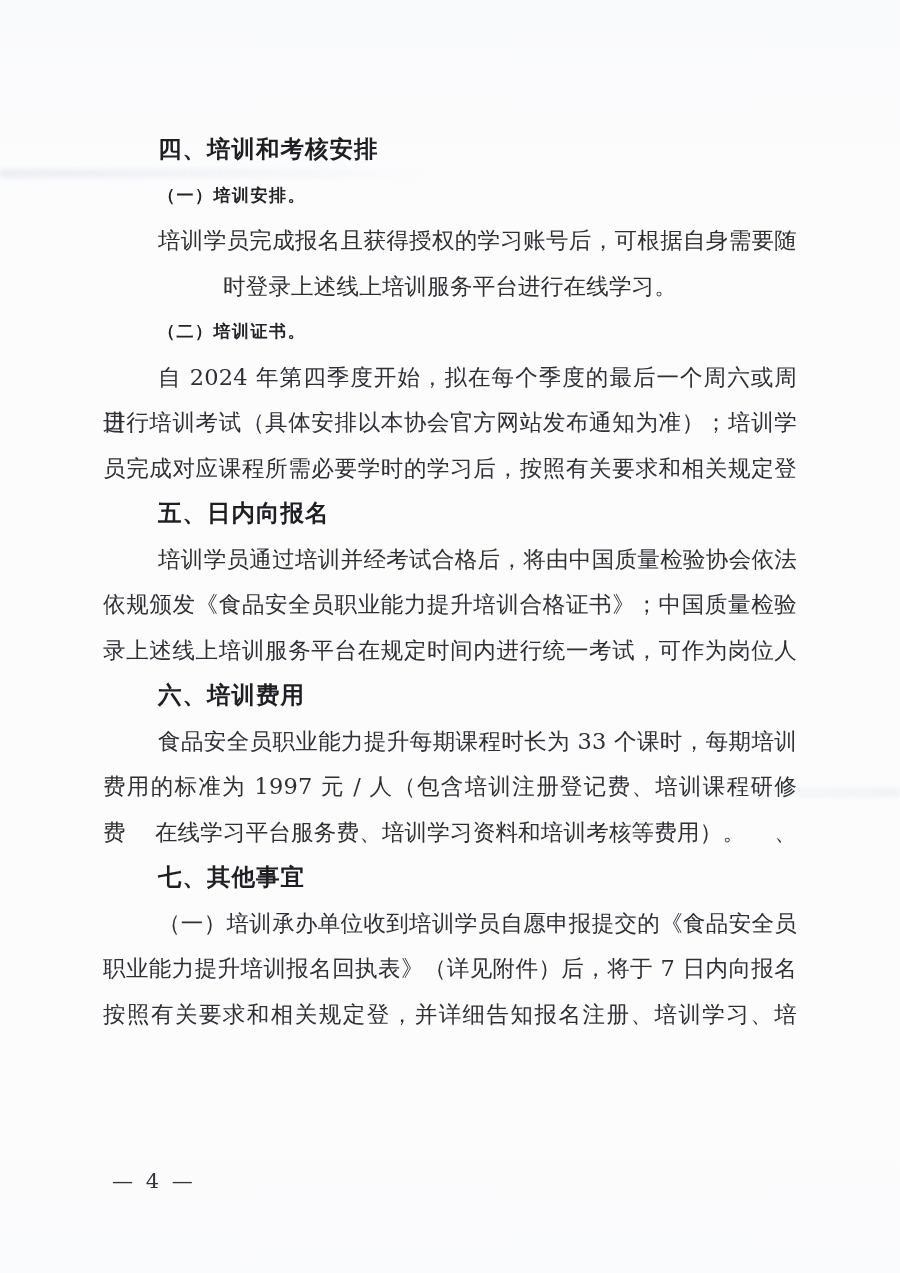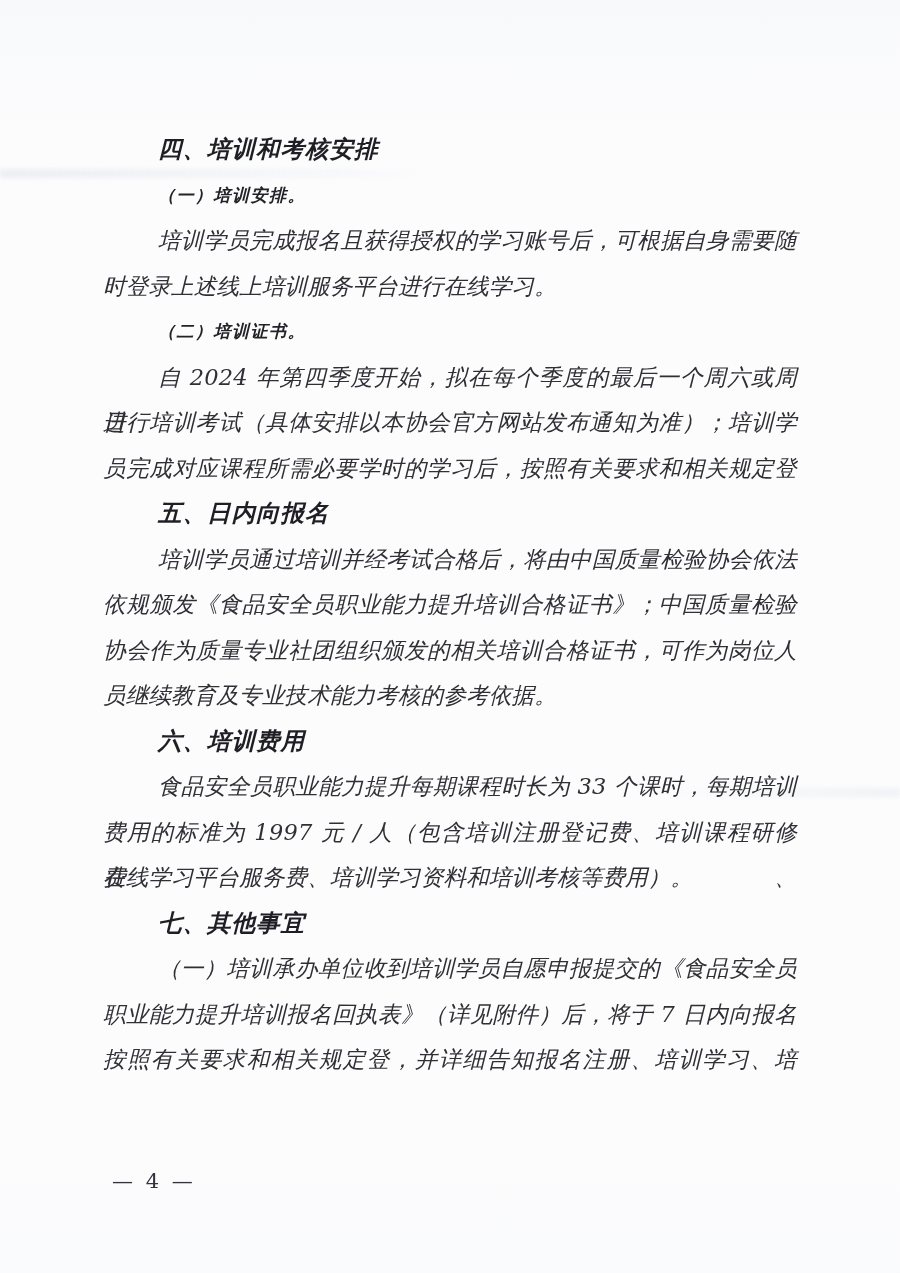"四、培训和考核安排" .line { font-style: italic -> none }
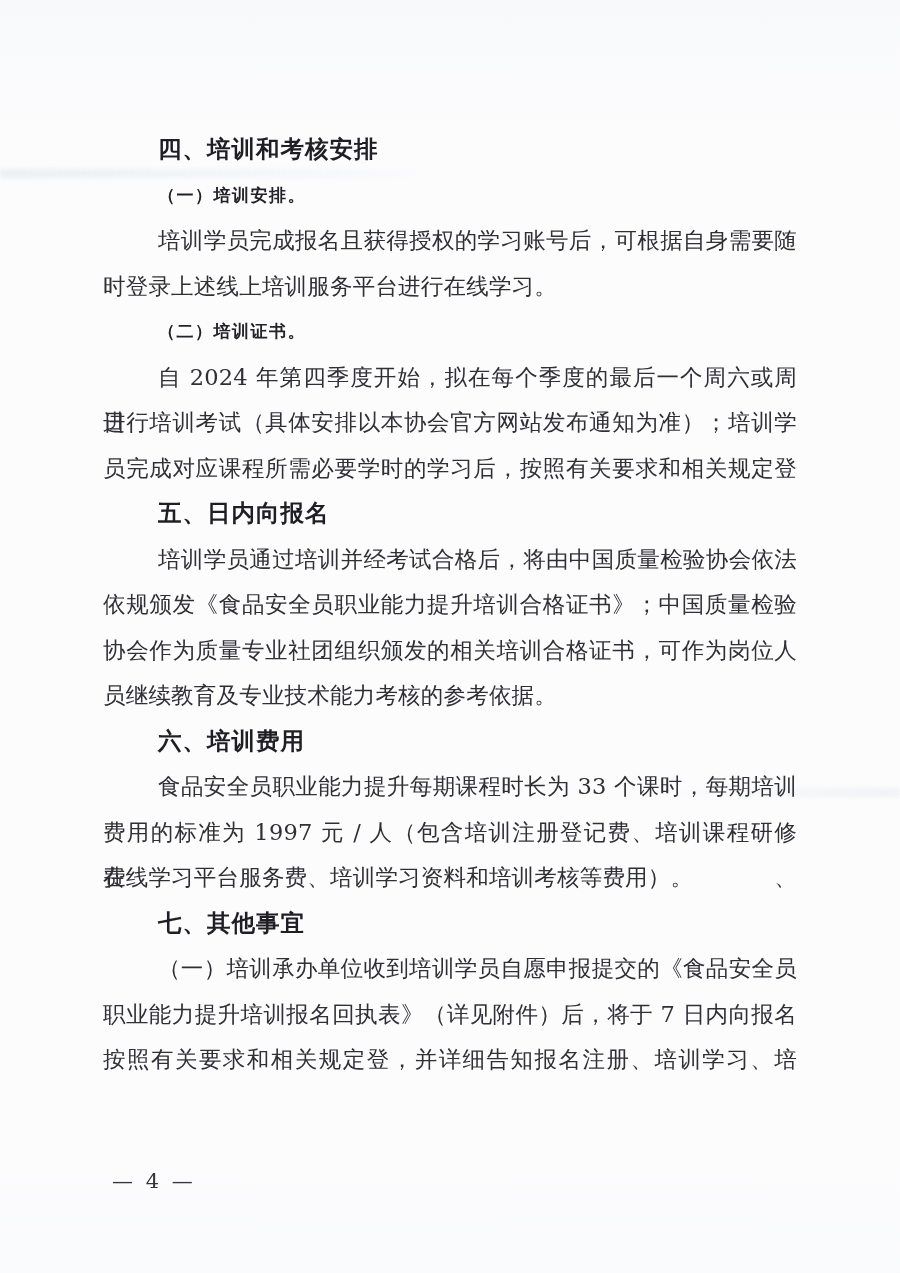"时登录上述线上培训服务平台进行在线学习。" .para-end { text-align: left -> center }
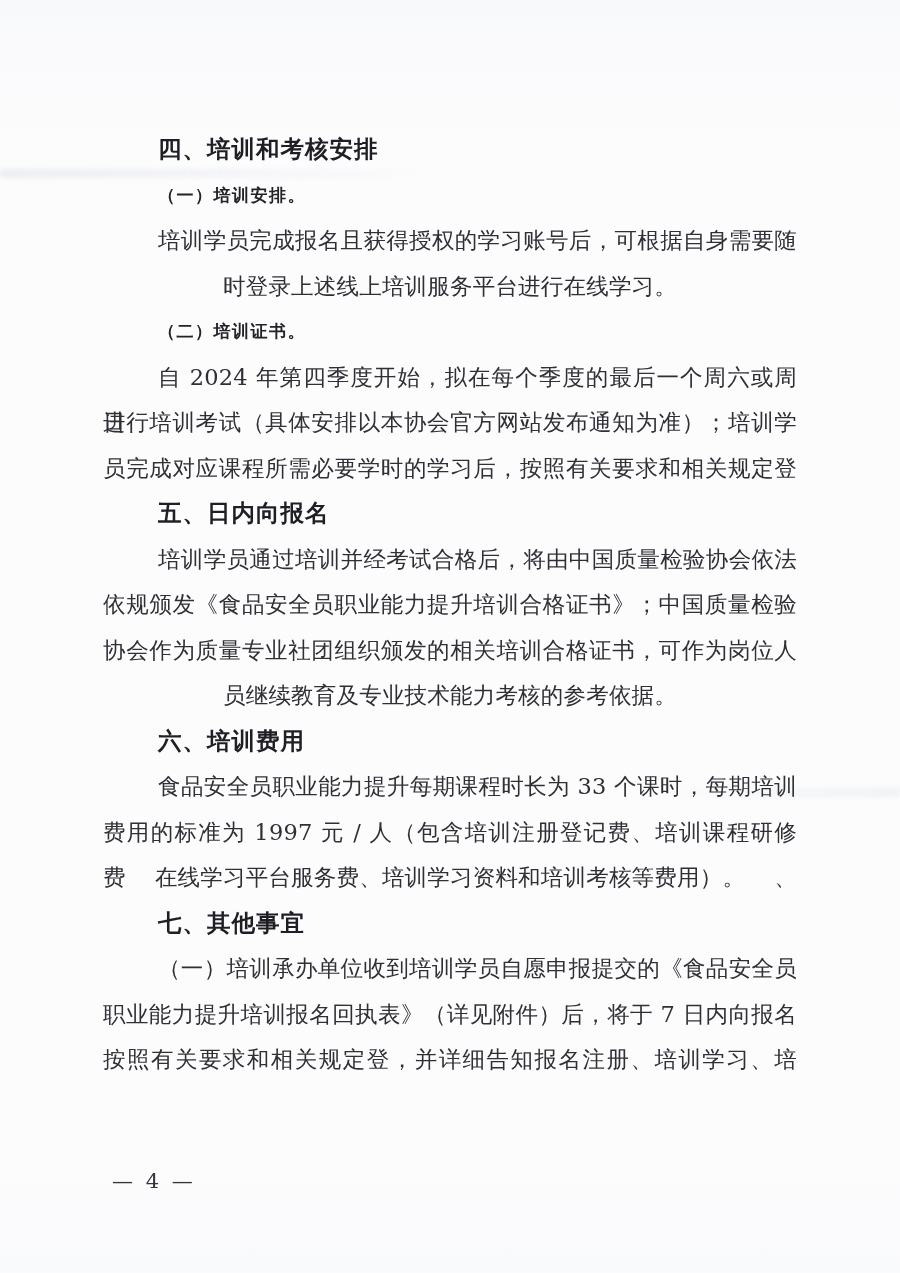"协会作为质量专业社团组织颁发的相关培训合格证书，可作为岗位人" div.line { text: 协会作为质量专业社团组织颁发的相关培训合格证书 -> 录上述线上培训服务平台在规定时间内进行统一考试 }
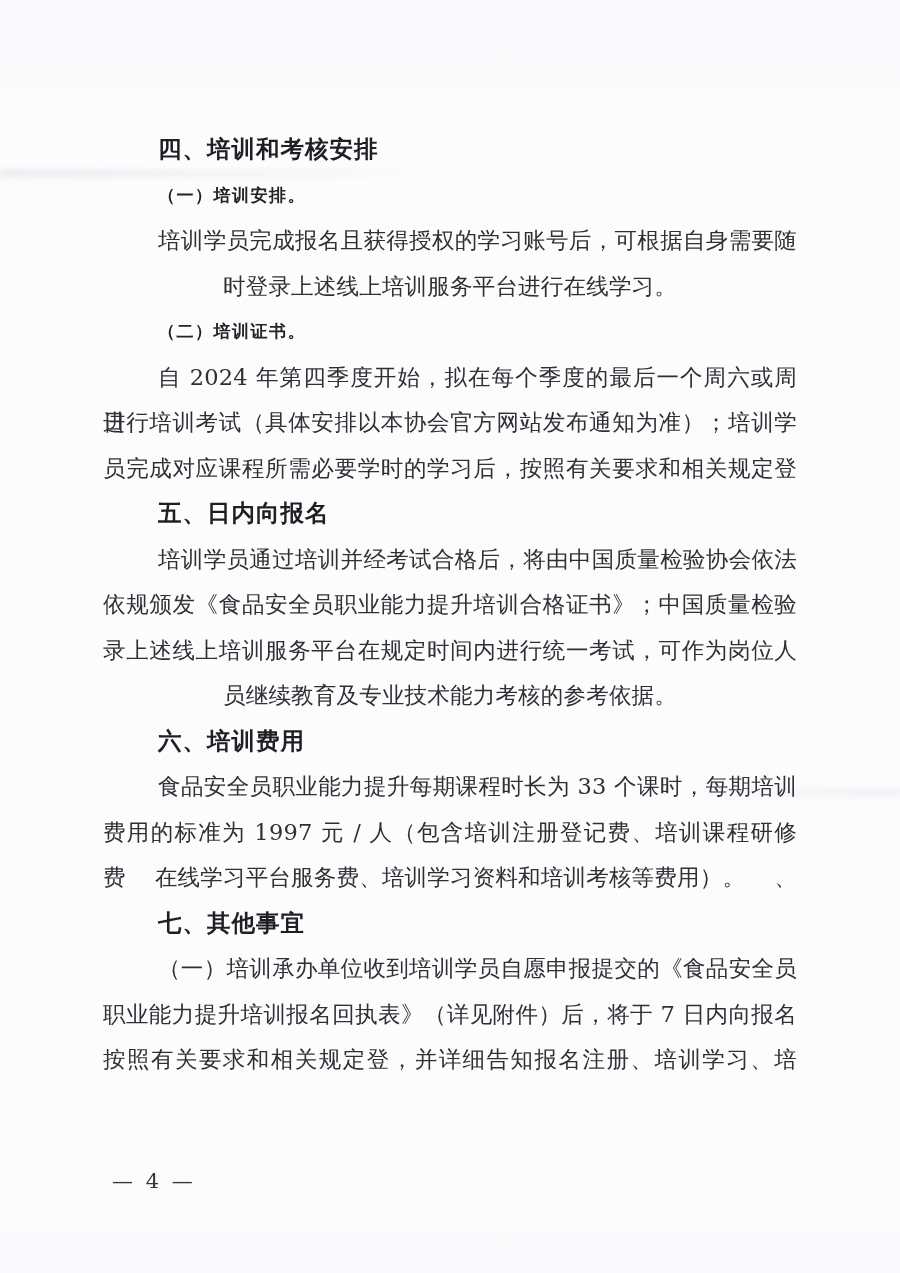"员继续教育及专业技术能力考核的参考依据。" div.line { html: <div>员继续教育及专业技术能力考核的参考依据。</div> -> none }
